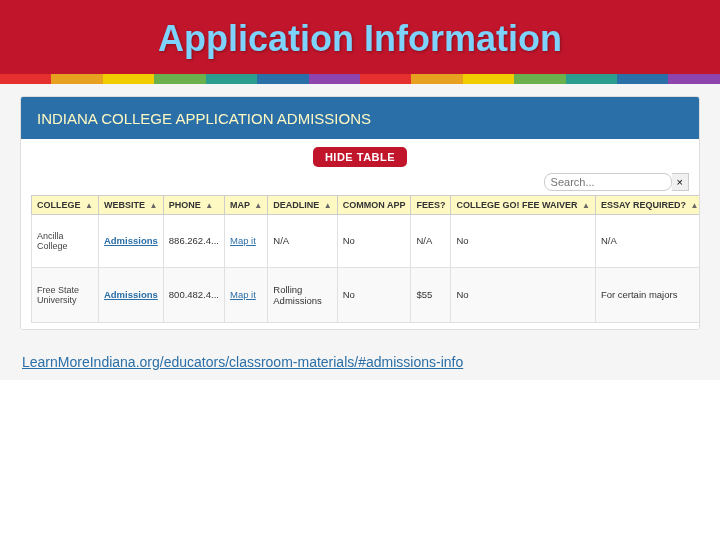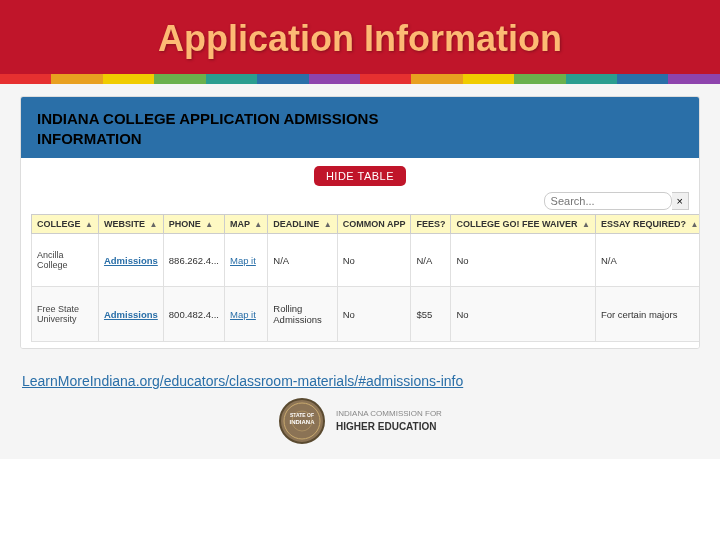"Application Information" .header h1 { color: #fdba74 -> #7dd3fc }
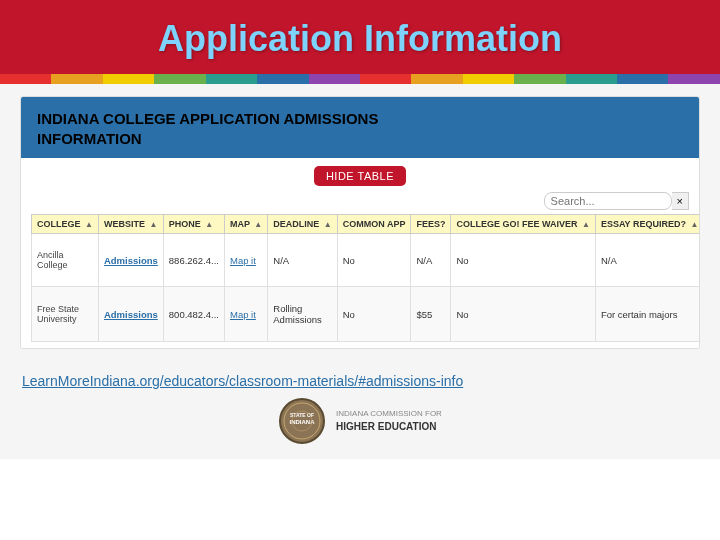"INDIANA COLLEGE APPLICATION ADMISSIONS" .card-header h2 { color: #000000 -> #fef9c3; font-weight: bold -> normal }
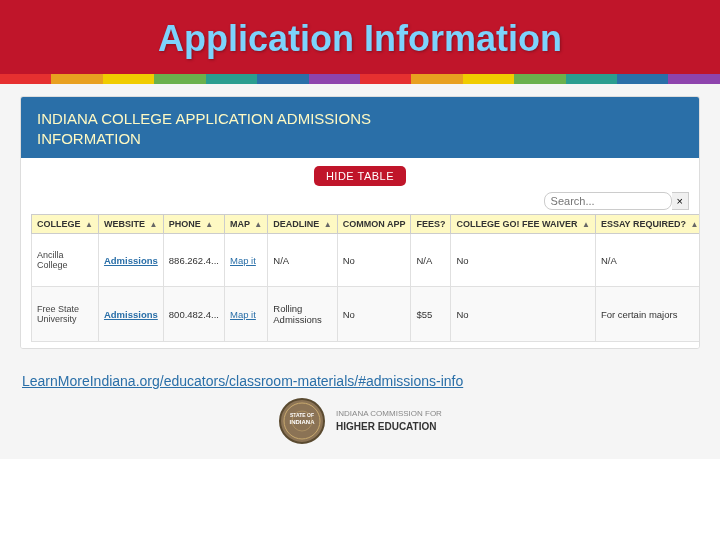"INFORMATION" span { html: <span>INFORMATION</span> -> none }
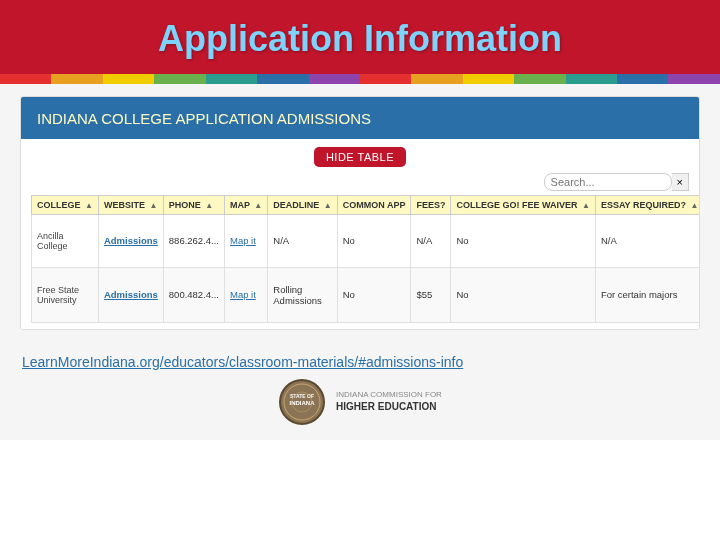"HIDE TABLE" .hide-table-btn { font-weight: normal -> bold }
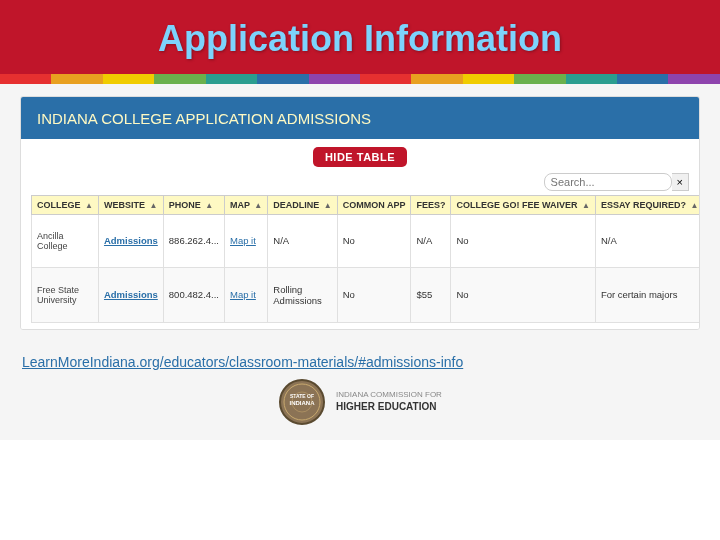"INDIANA COMMISSION FOR" div.bottom-area { html: <div> <svg> <circle></circle> <circle></circle> <text>STATE OF</text> <text>INDIANA</text> <circle></circle> </svg> <div> <div>INDIANA COMMISSION FOR</div> <div>HIGHER EDUCATION</div> </div> </div> -> none }
